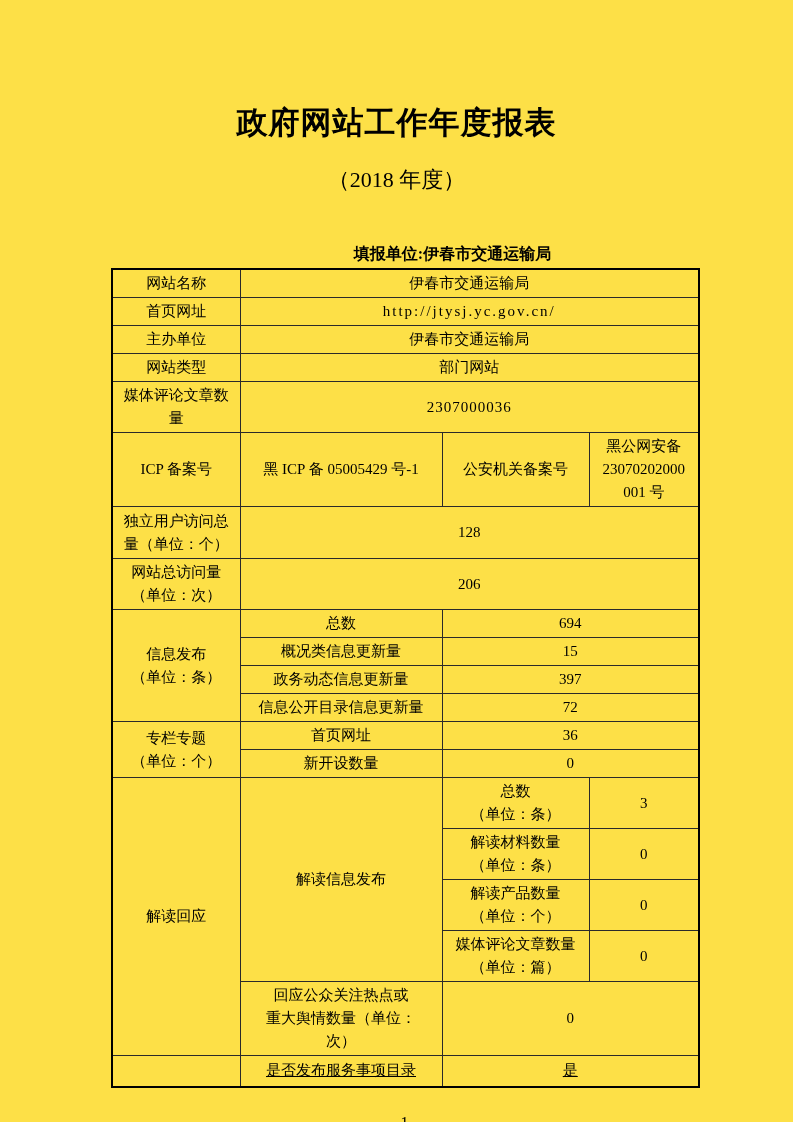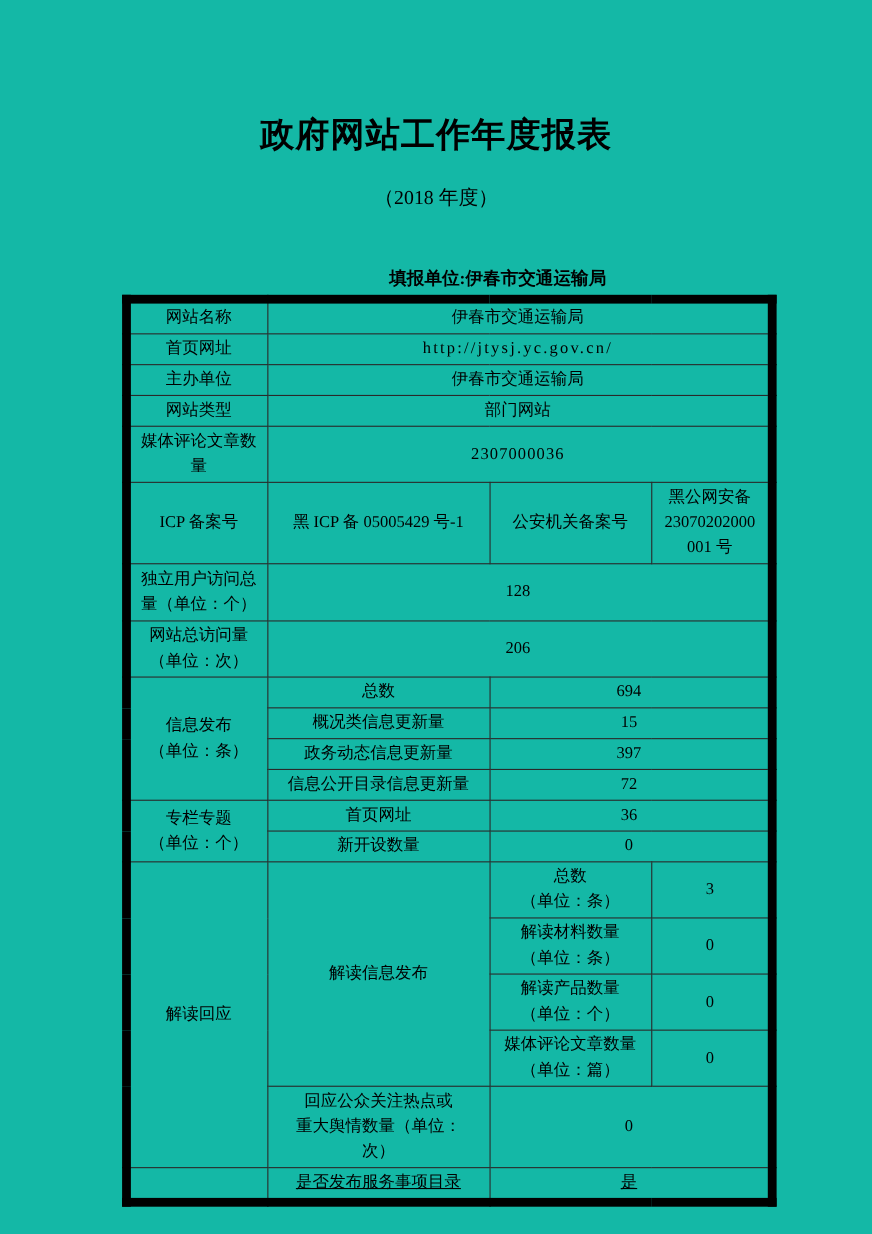"政府网站工作年度报表" .page { background: #14b8a6 -> #fde047 }
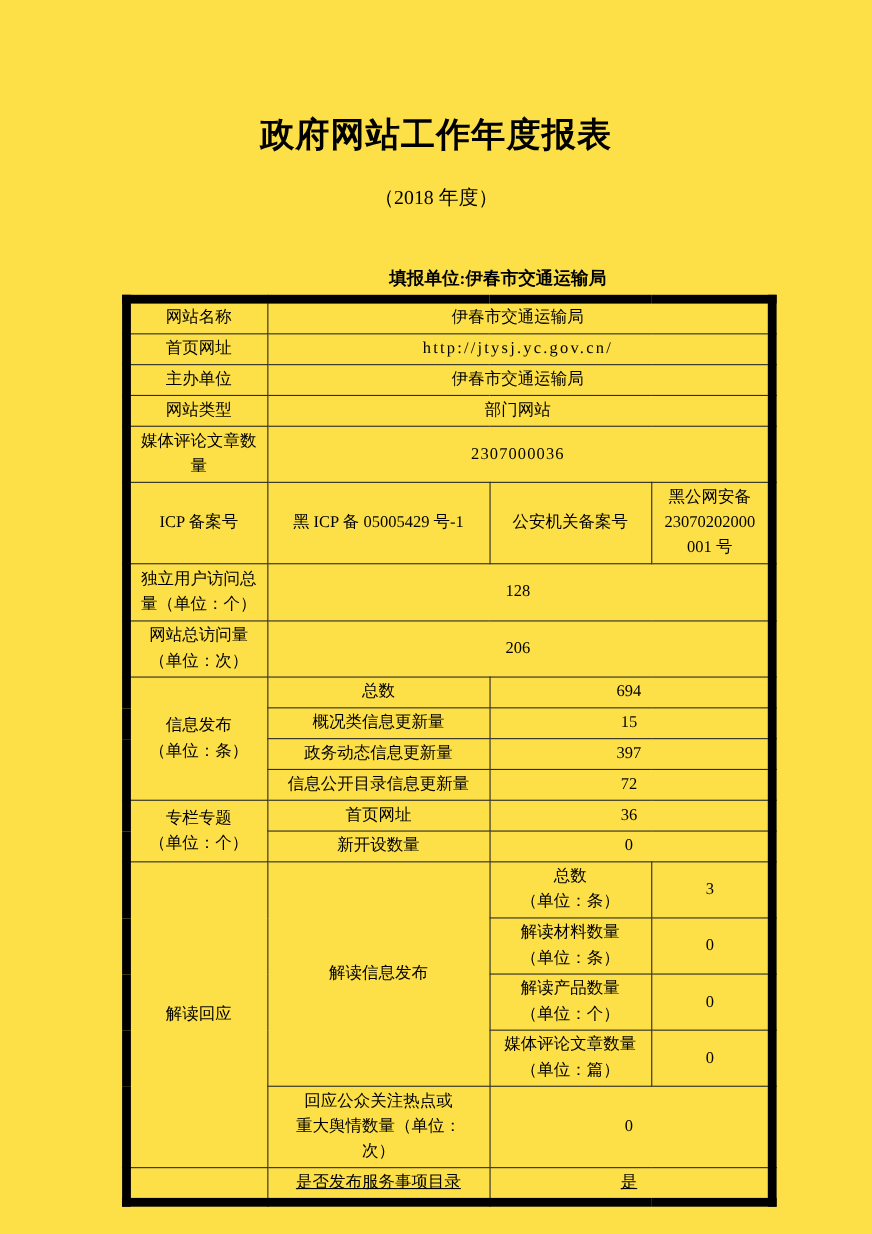"（2018 年度）" .doc-subtitle { font-size: 18px -> 22px }
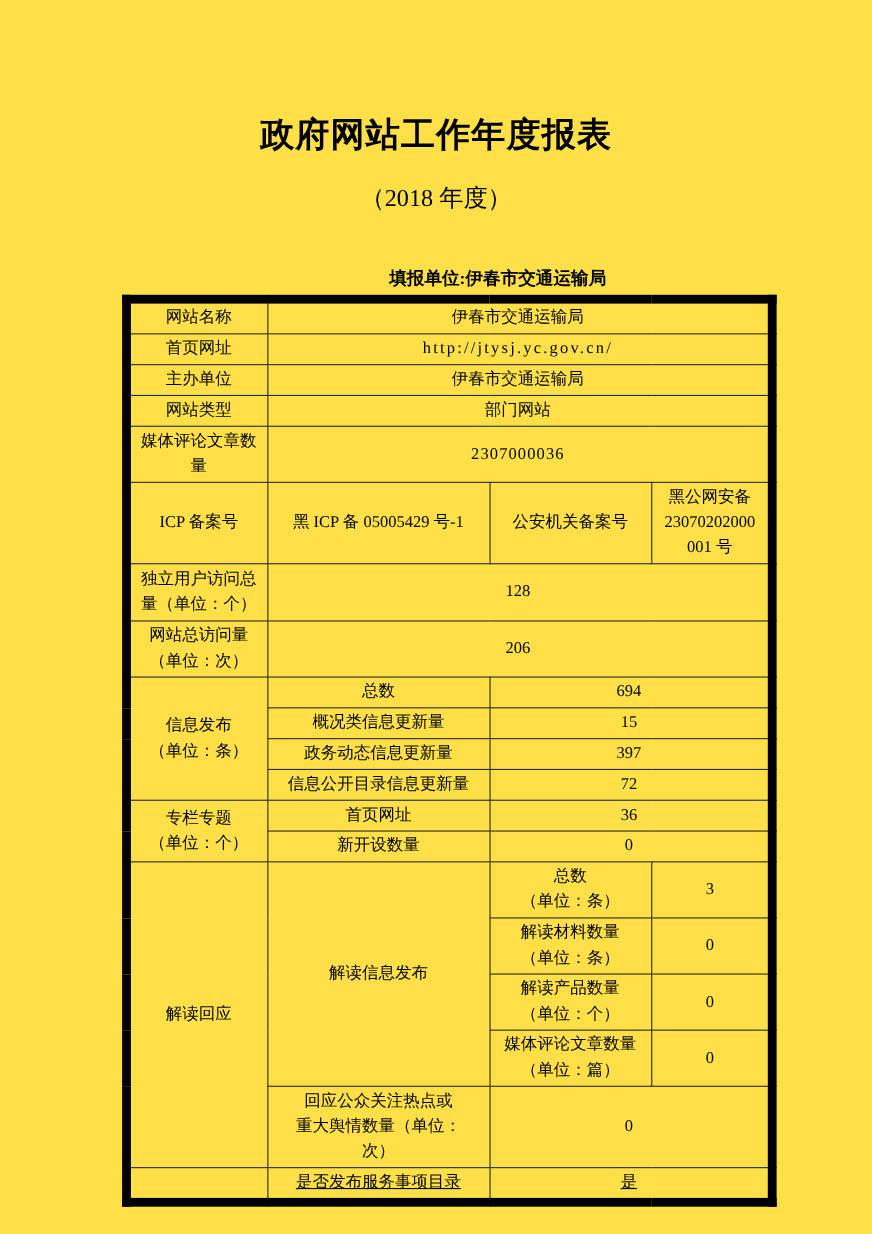"网站名称" table.report { border: 8px solid #000000 -> 2px solid #000000 }
